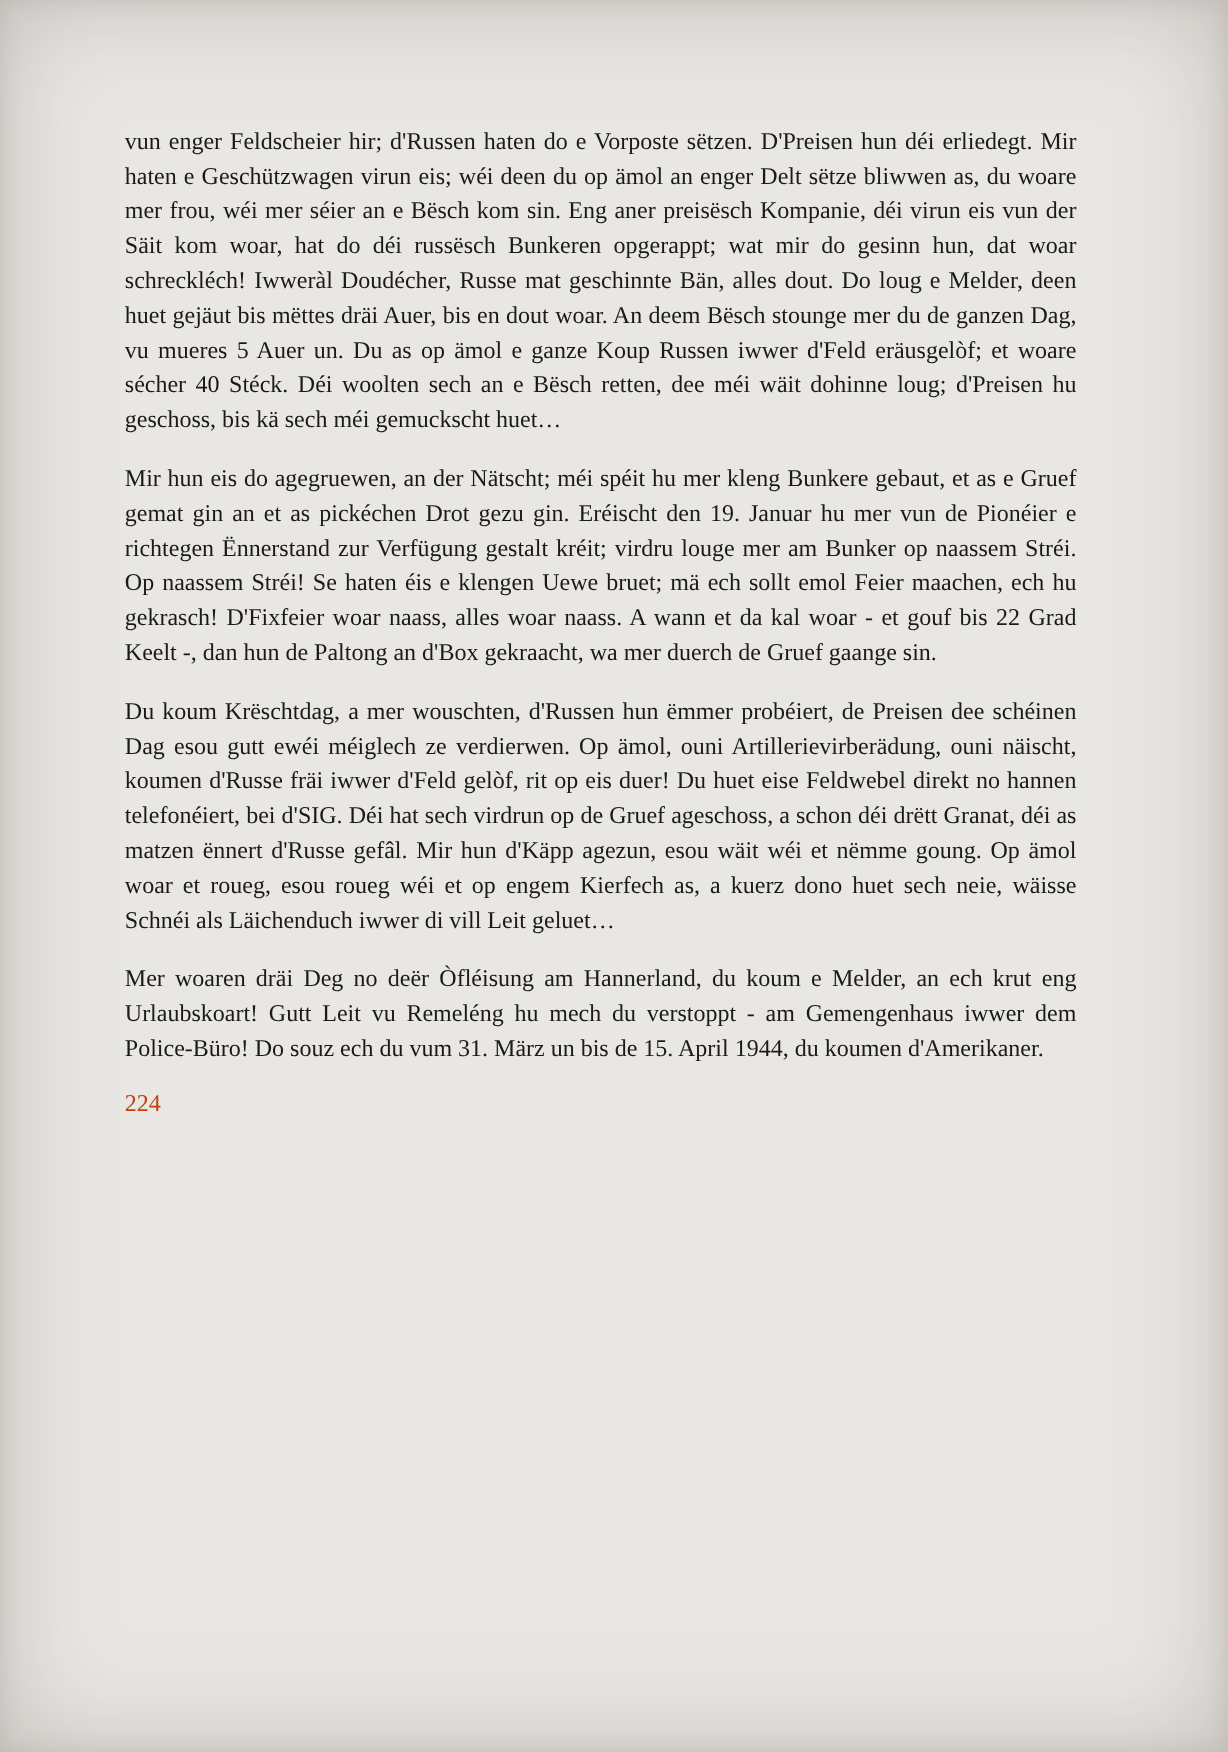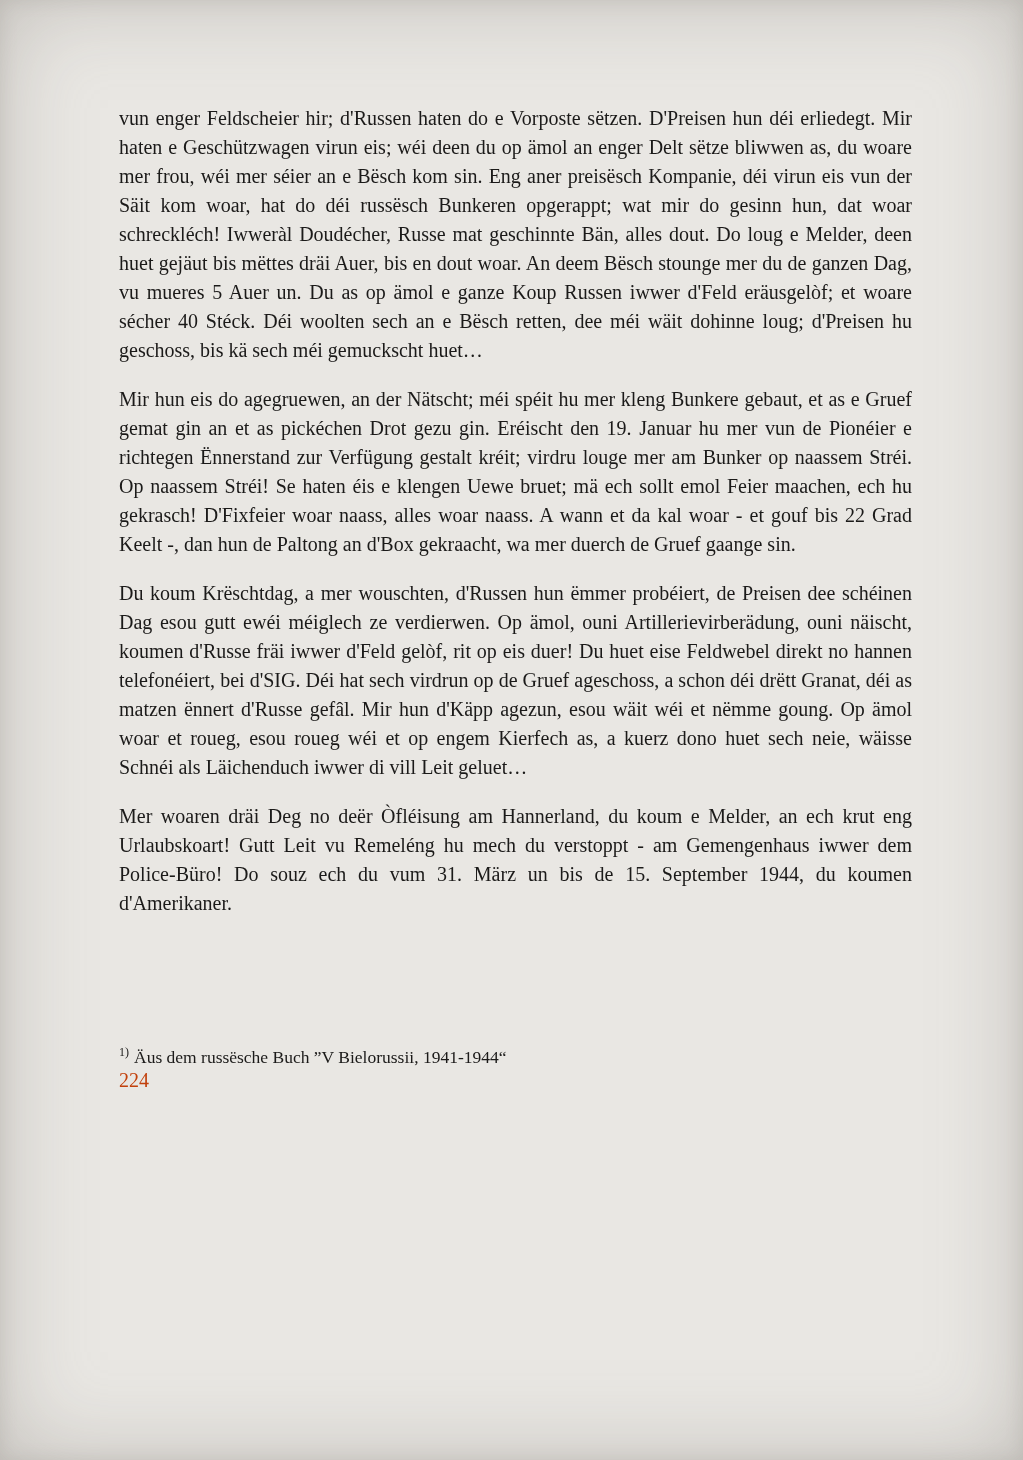"vun enger Feldscheier hir; d'Russen" .page { left: 119px -> 104px }
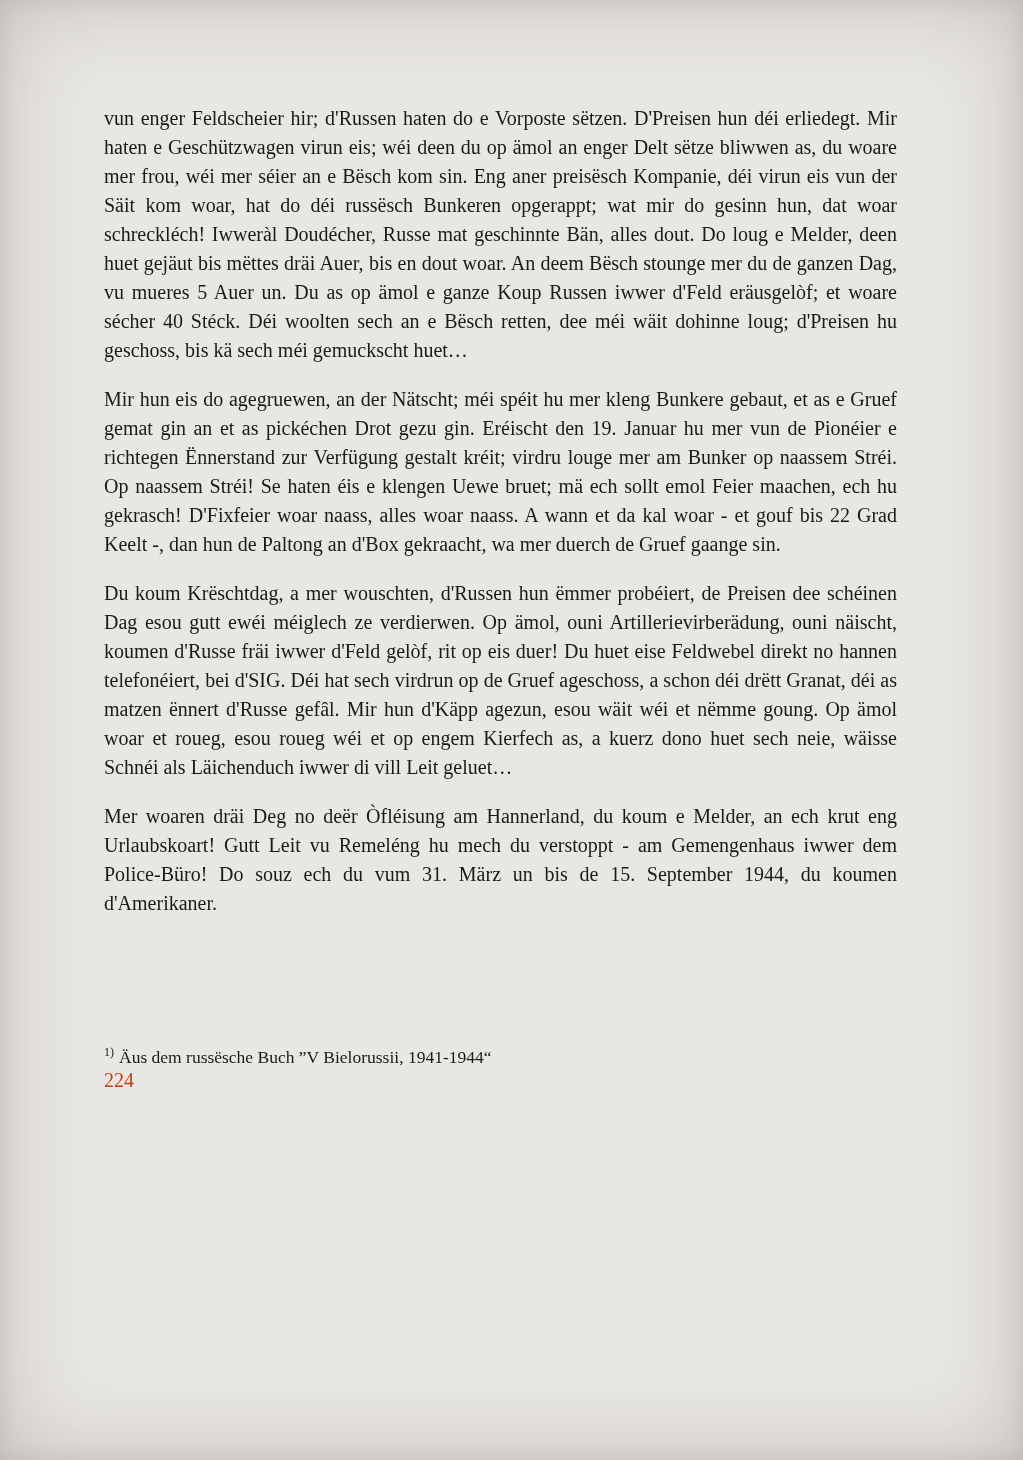"Mer woaren dräi Deg no" p { text: September -> April }
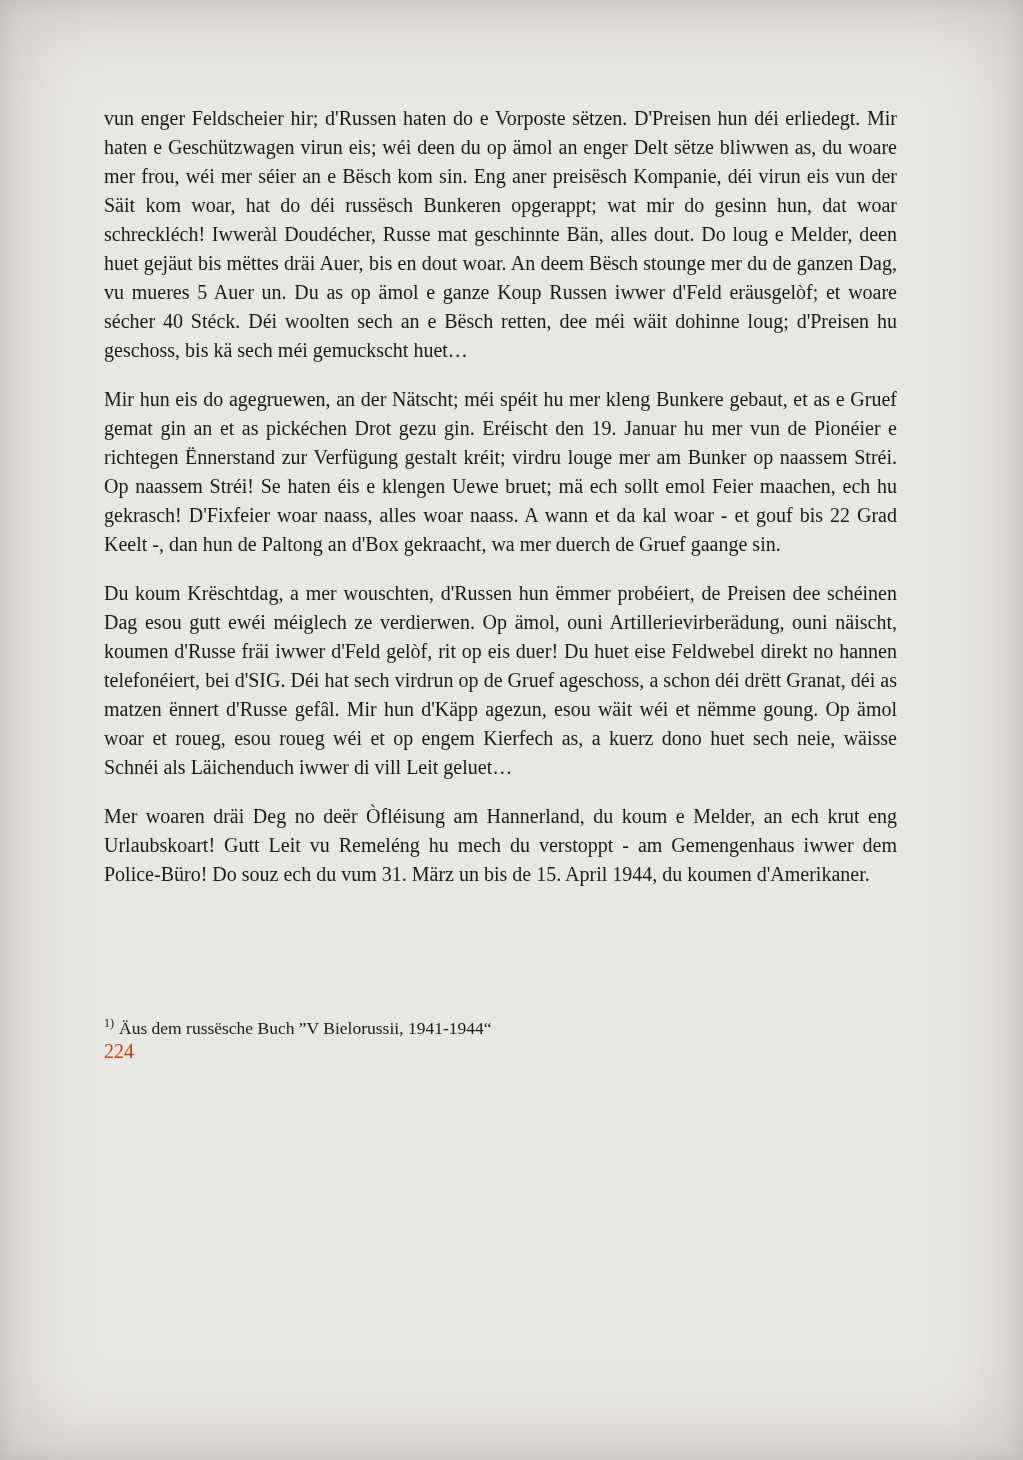"1) Äus dem russësche Buch" div.footnote { html: <div> <span>1)</span><span>Äus dem russësche Buch ”V Bielorussii, 1941-1944“</span> </div> -> none }
